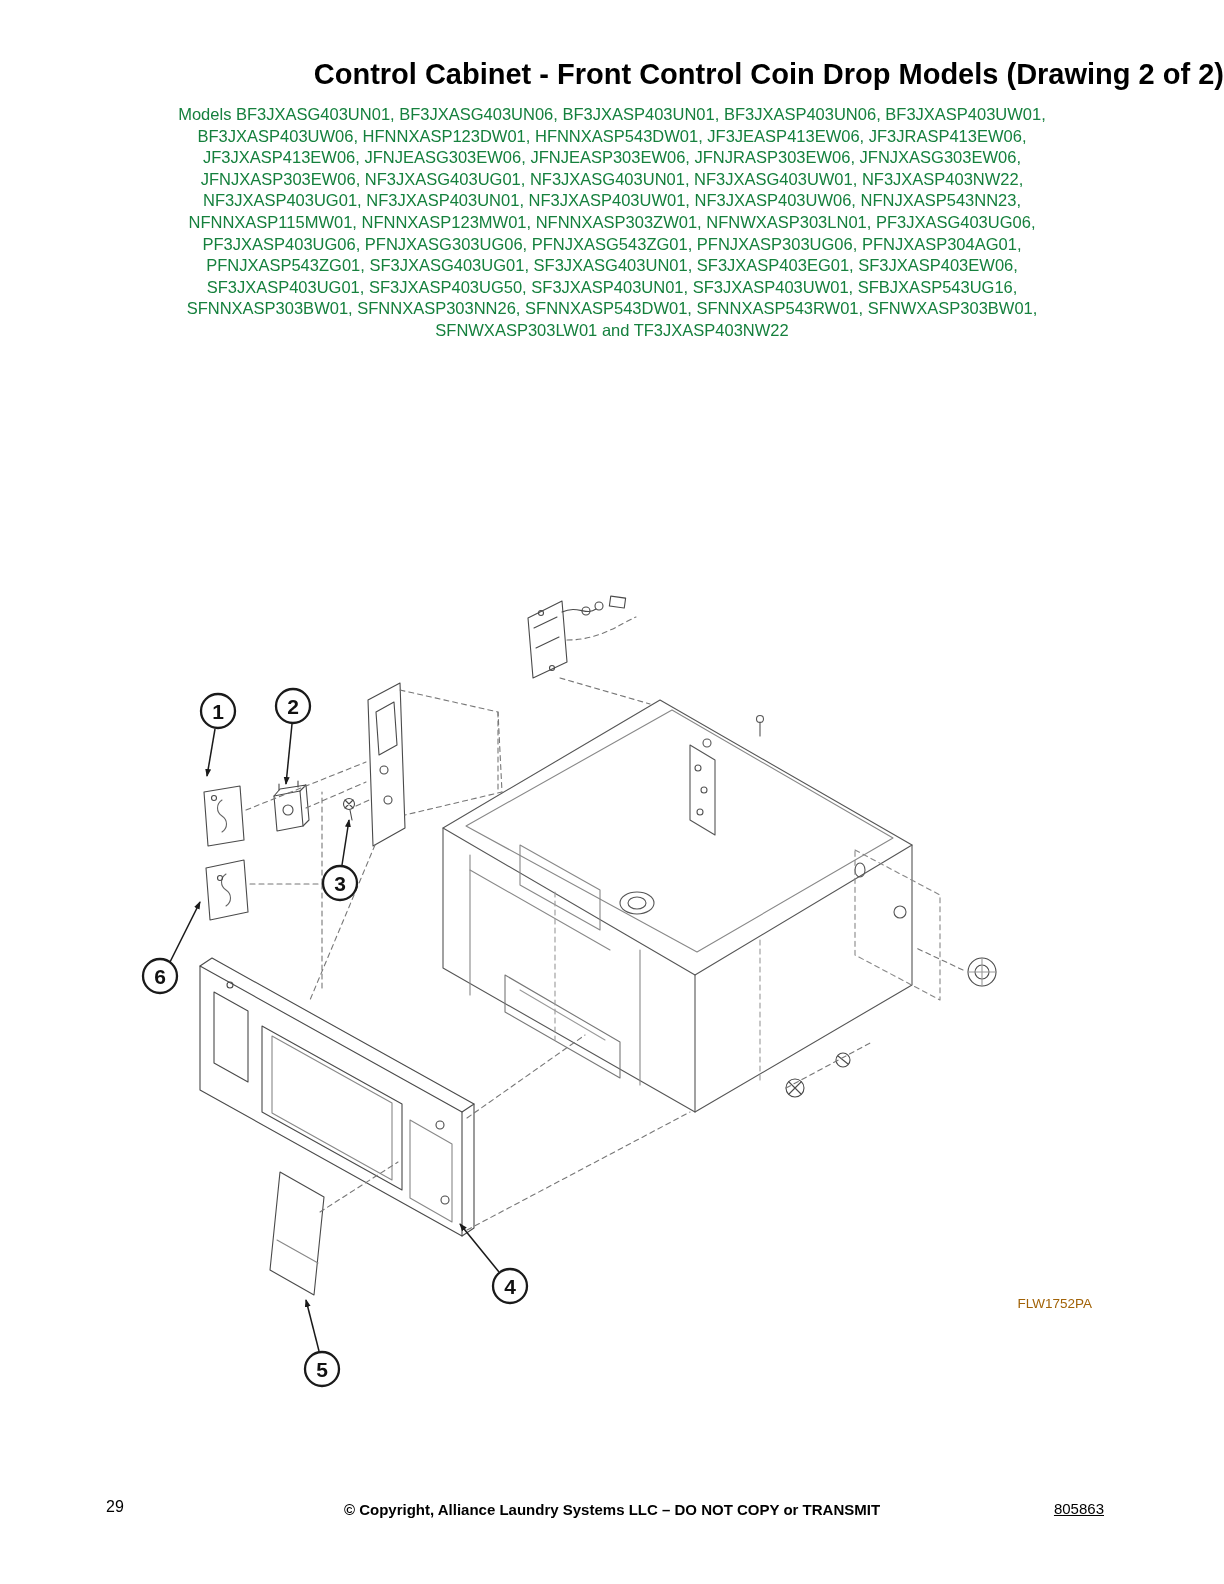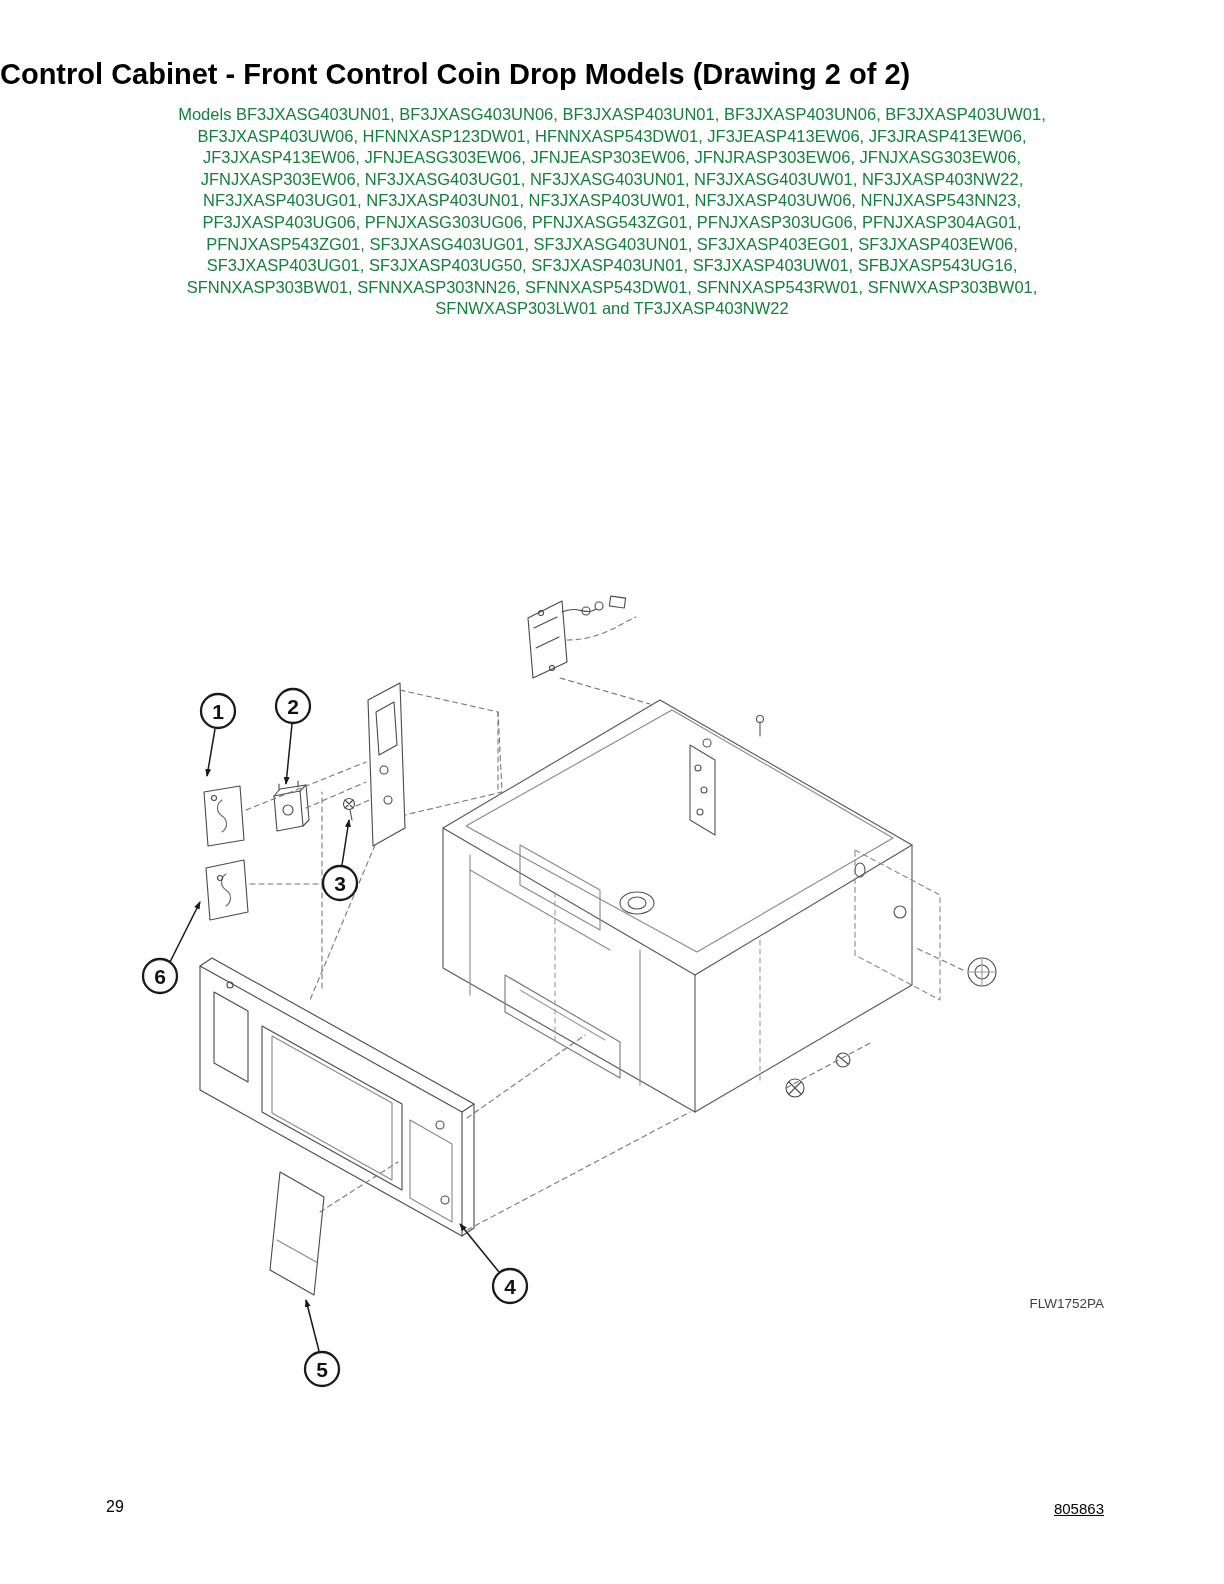"Control Cabinet - Front Control" .title { text-align: left -> right }
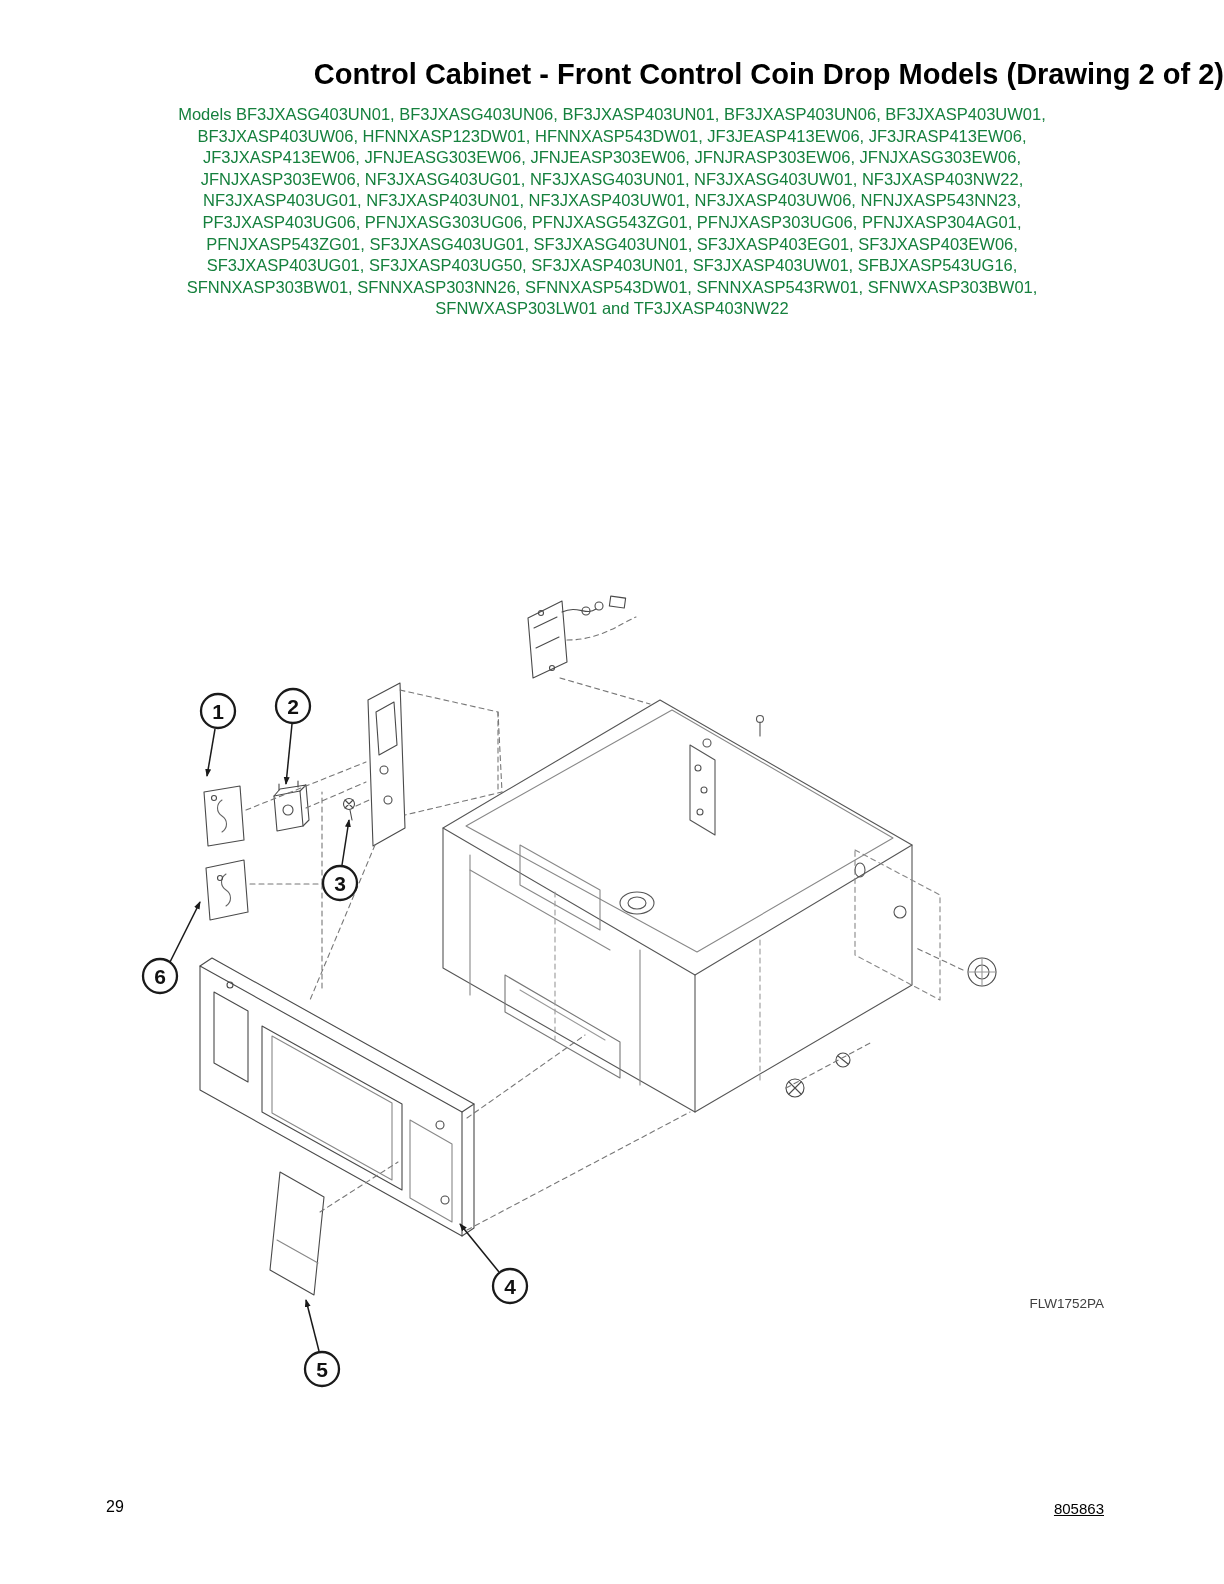"NFNNXASP115MW01, NFNNXASP123MW01," div { html: none -> <div>NFNNXASP115MW01, NFNNXASP123MW01, NFNNXASP303ZW01, NFNWXASP303LN01, PF3JXASG403UG06,</div> }
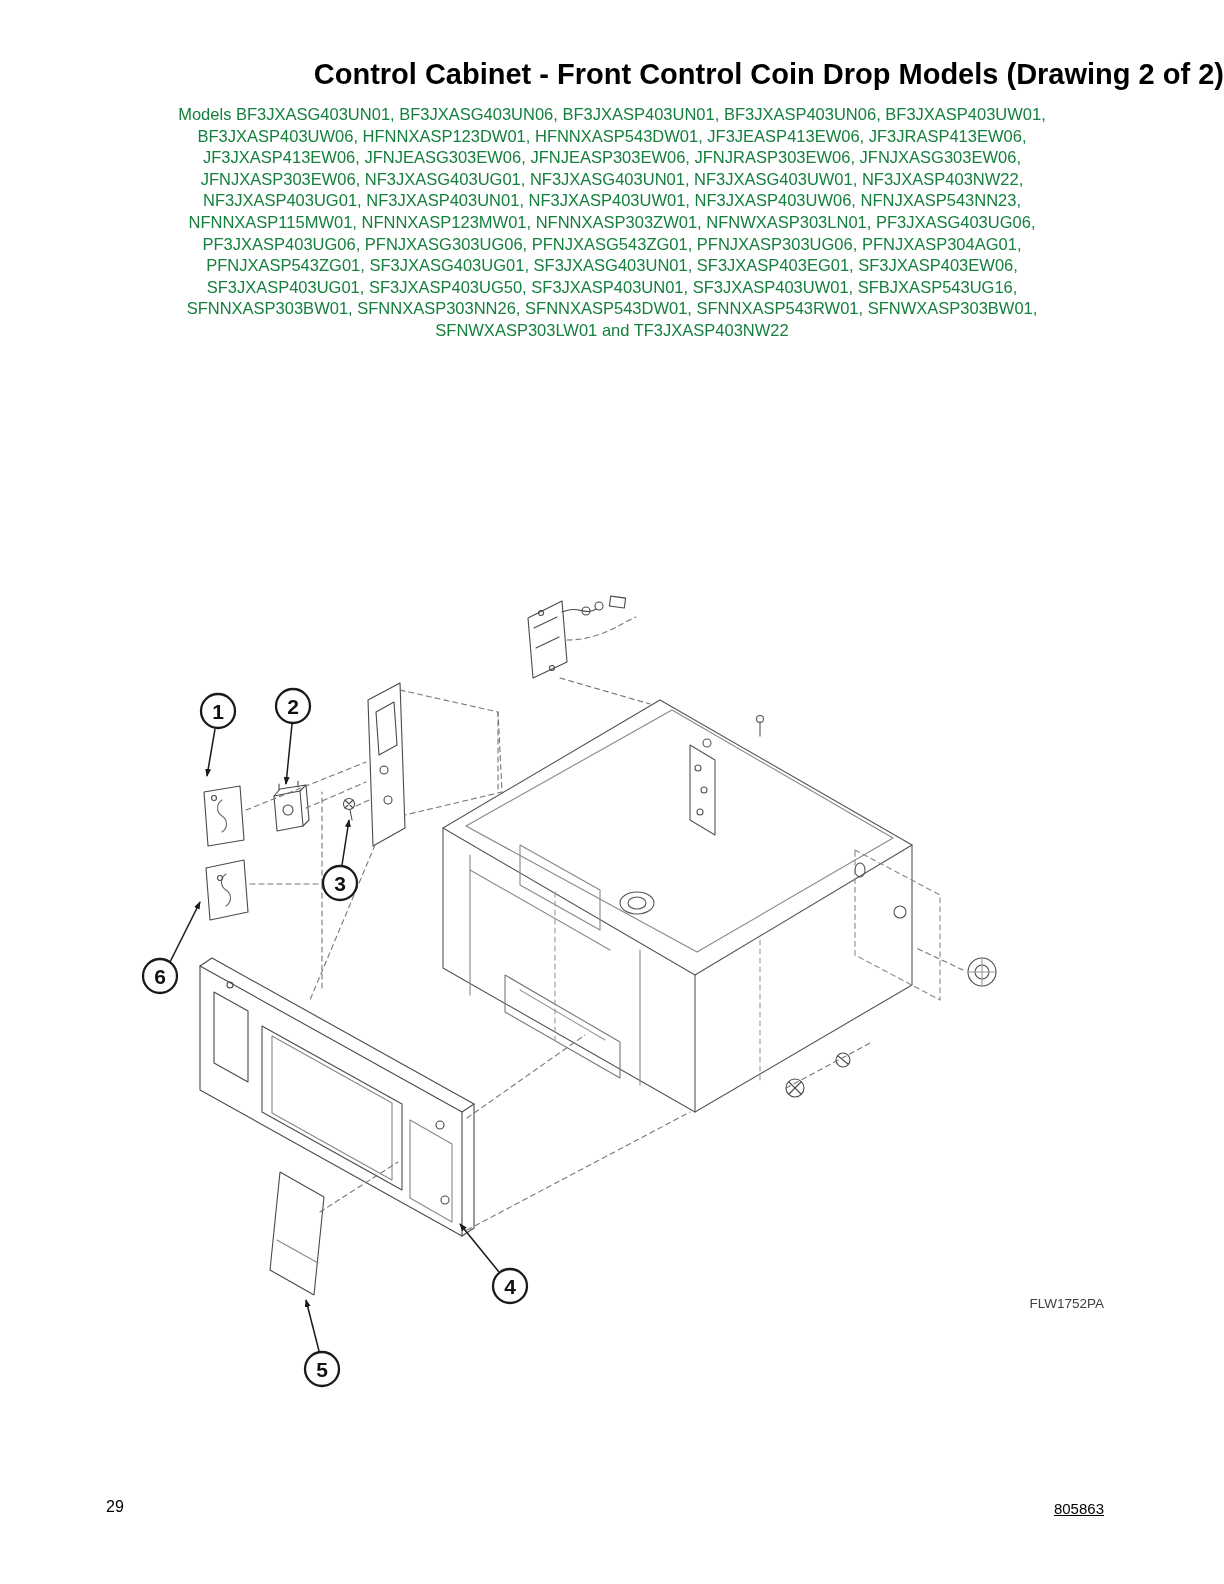"FLW1752PA" .figure-code { color: #404040 -> #a16207; right: 120px -> 132px }
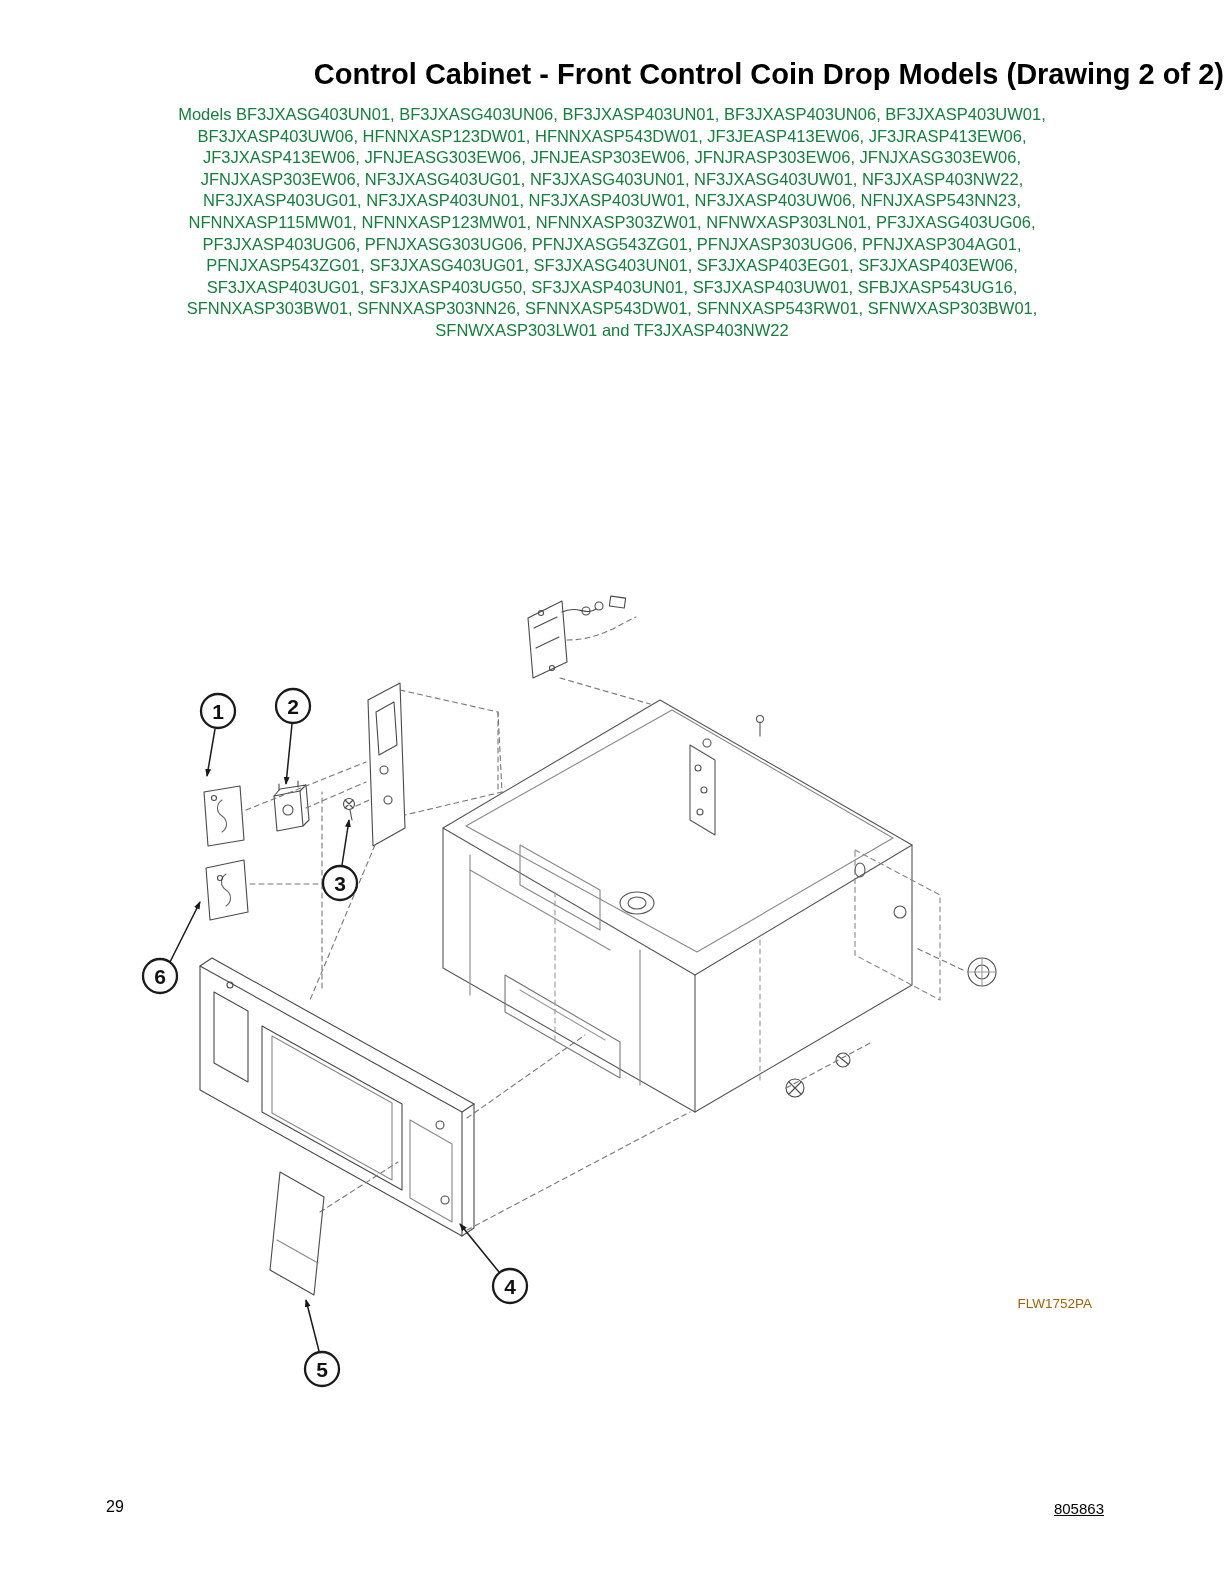"© Copyright, Alliance Laundry Systems" div.footer-copy { html: none -> <div>© Copyright, Alliance Laundry Systems LLC – DO NOT COPY or TRANSMIT</div> }
